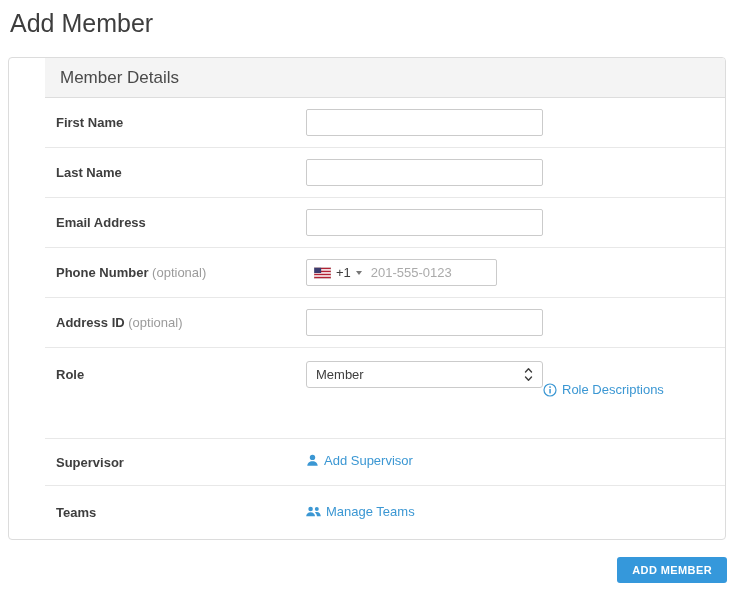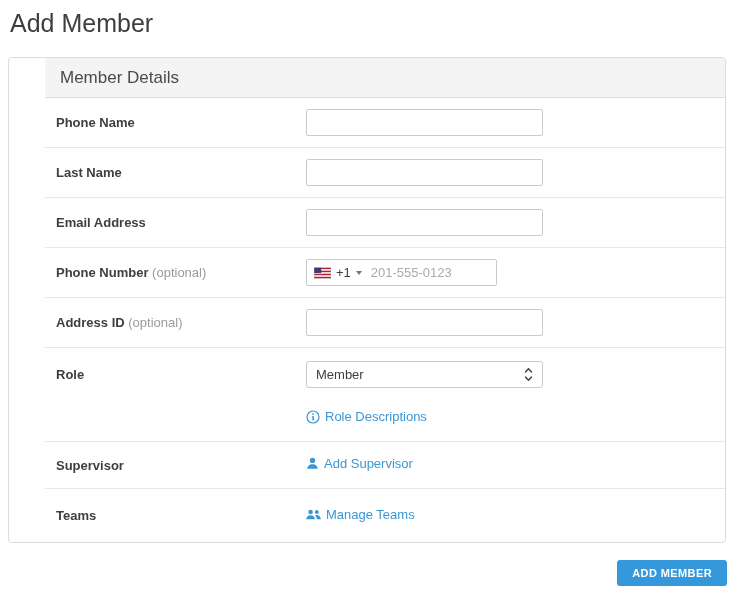"Phone Name" div.row-label { text: Phone -> First }
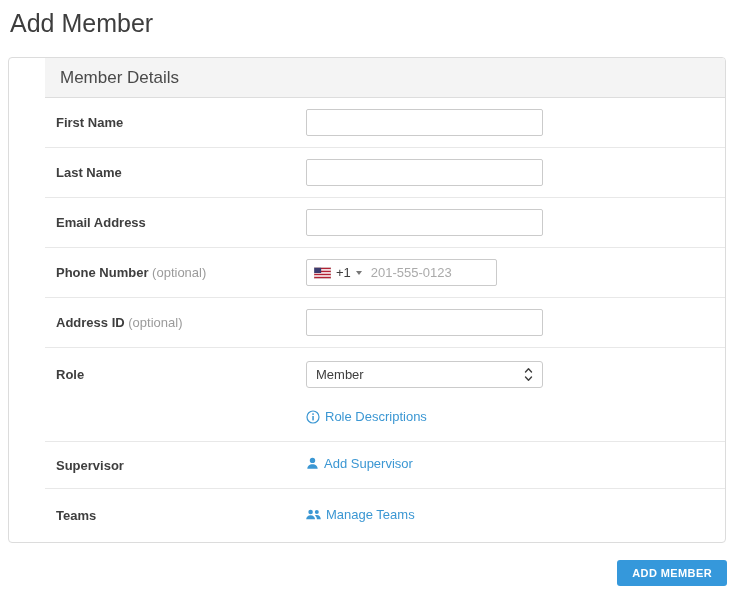"Member" .role-col { flex-direction: column -> row }
